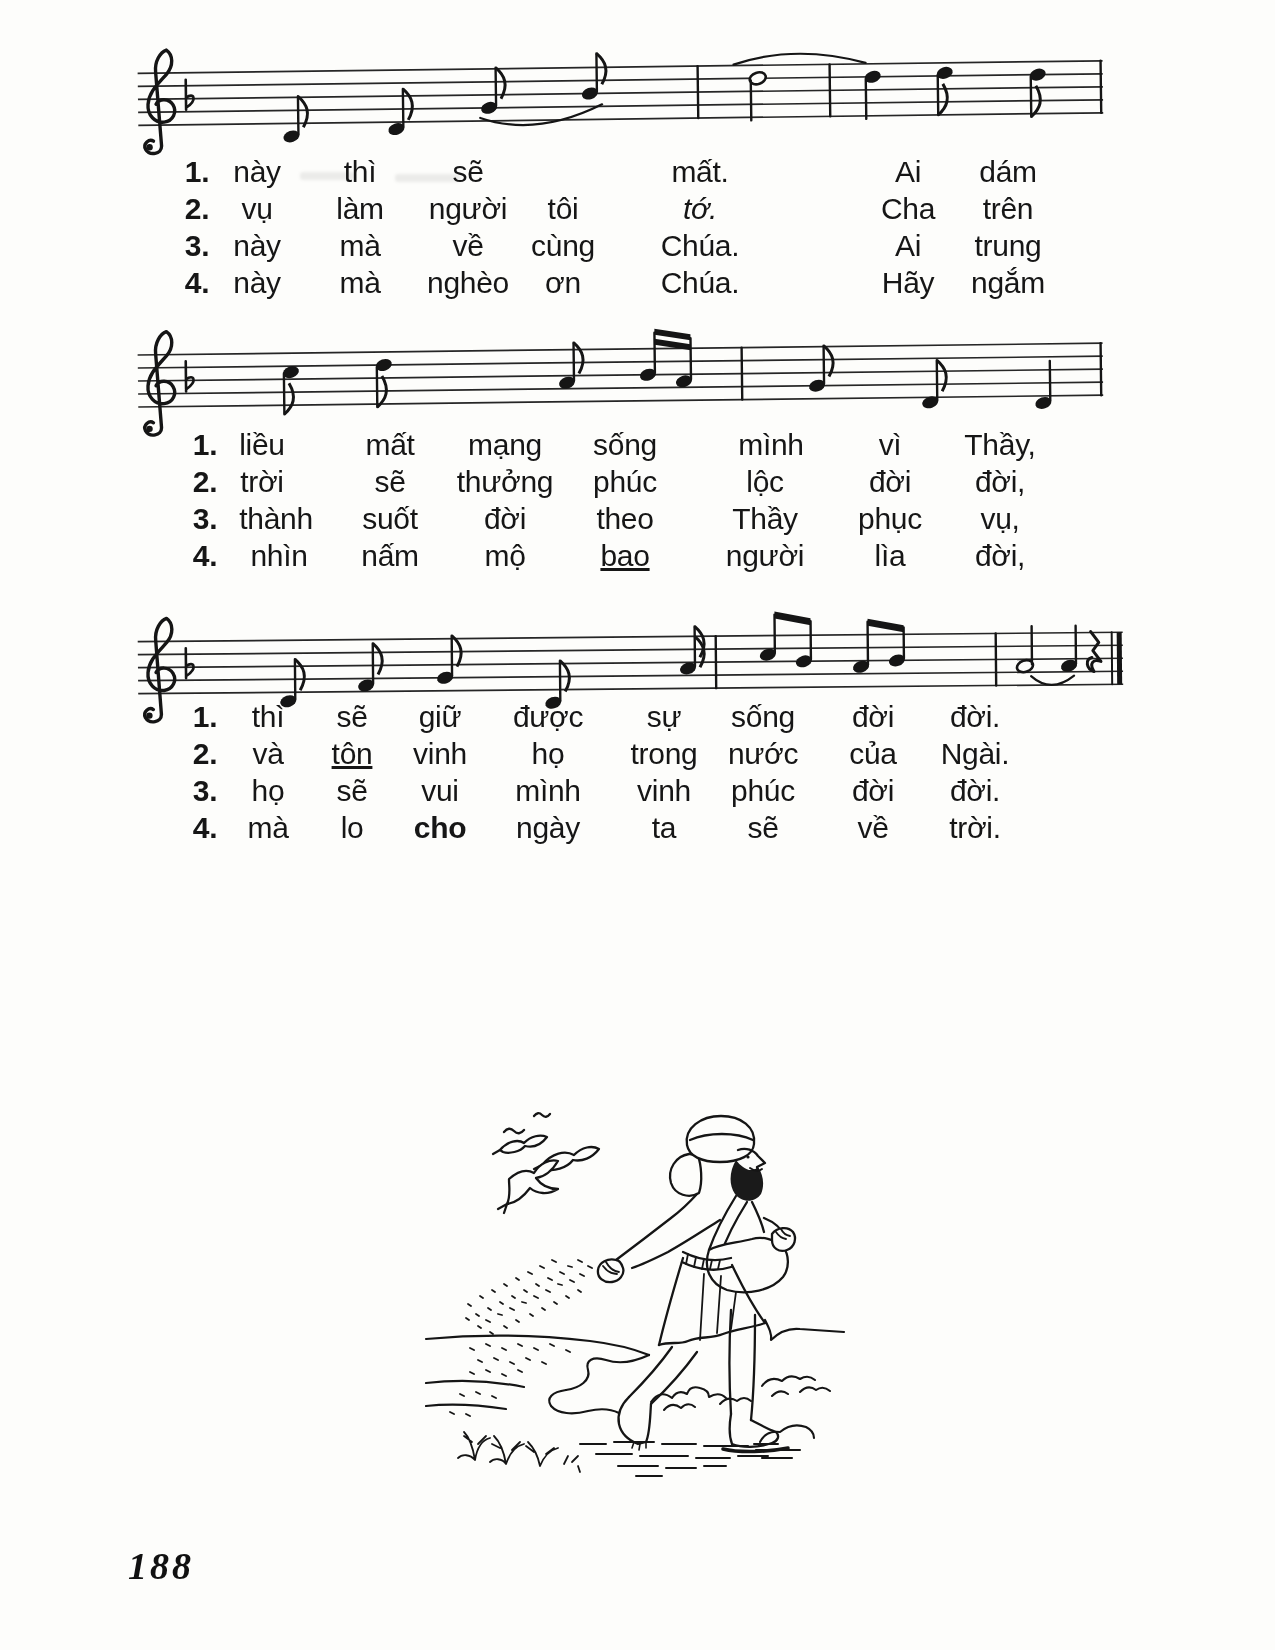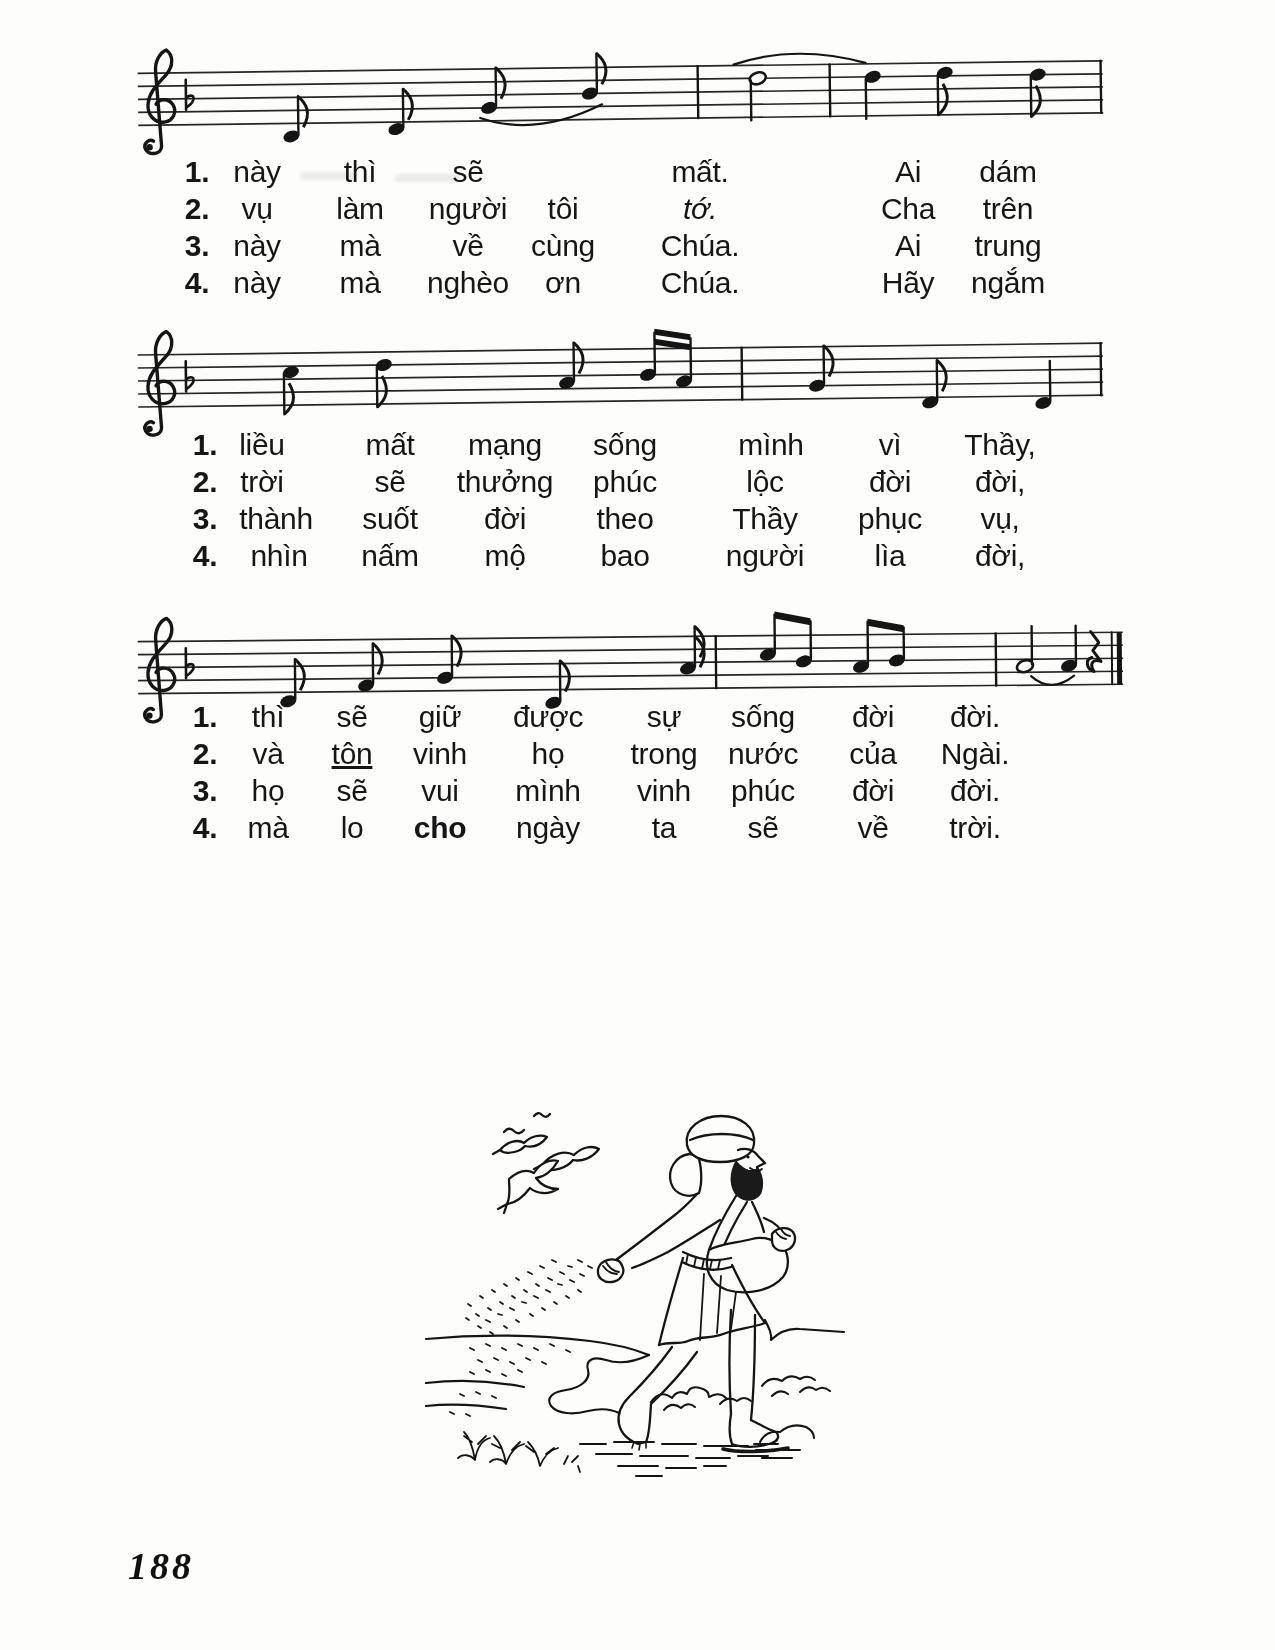"bao" span.w { text-decoration: none -> underline }
